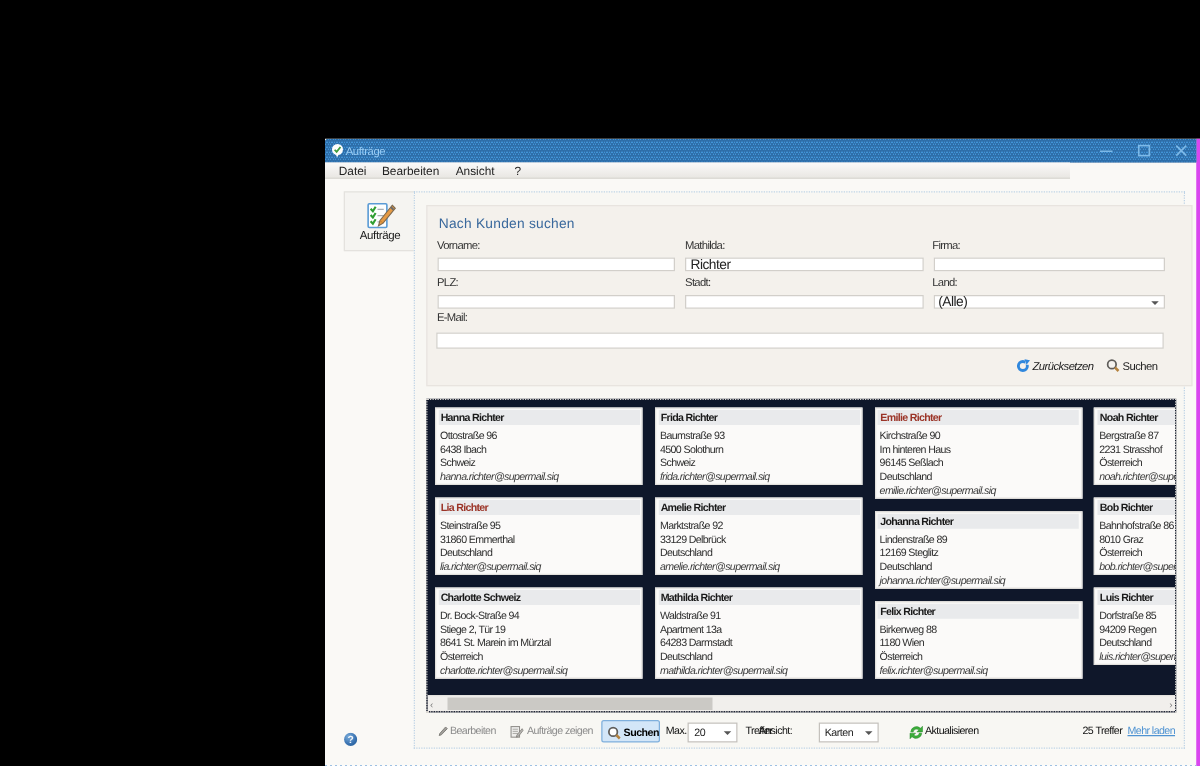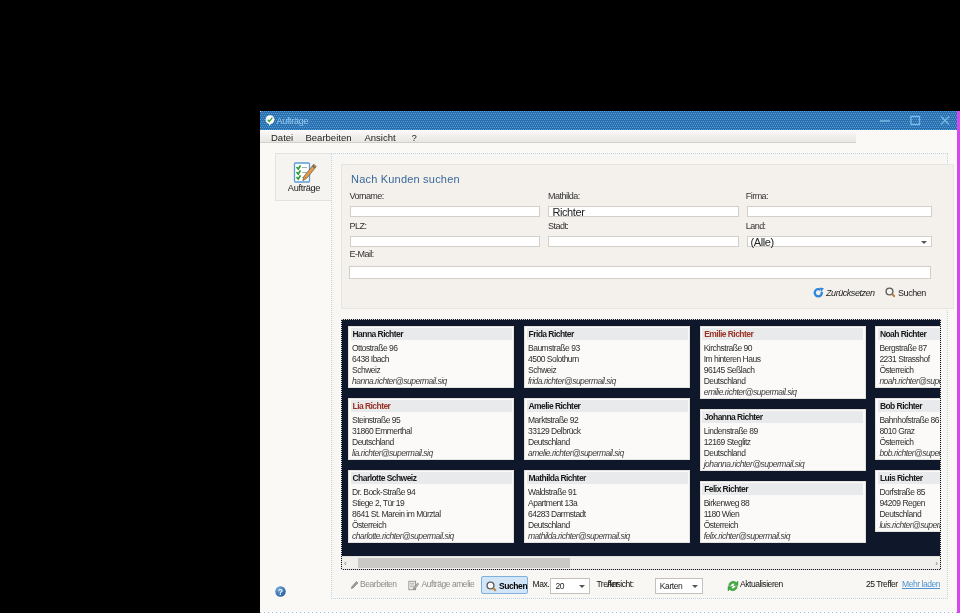"Aufträge amelie" span.tlabel { text: amelie -> zeigen }
